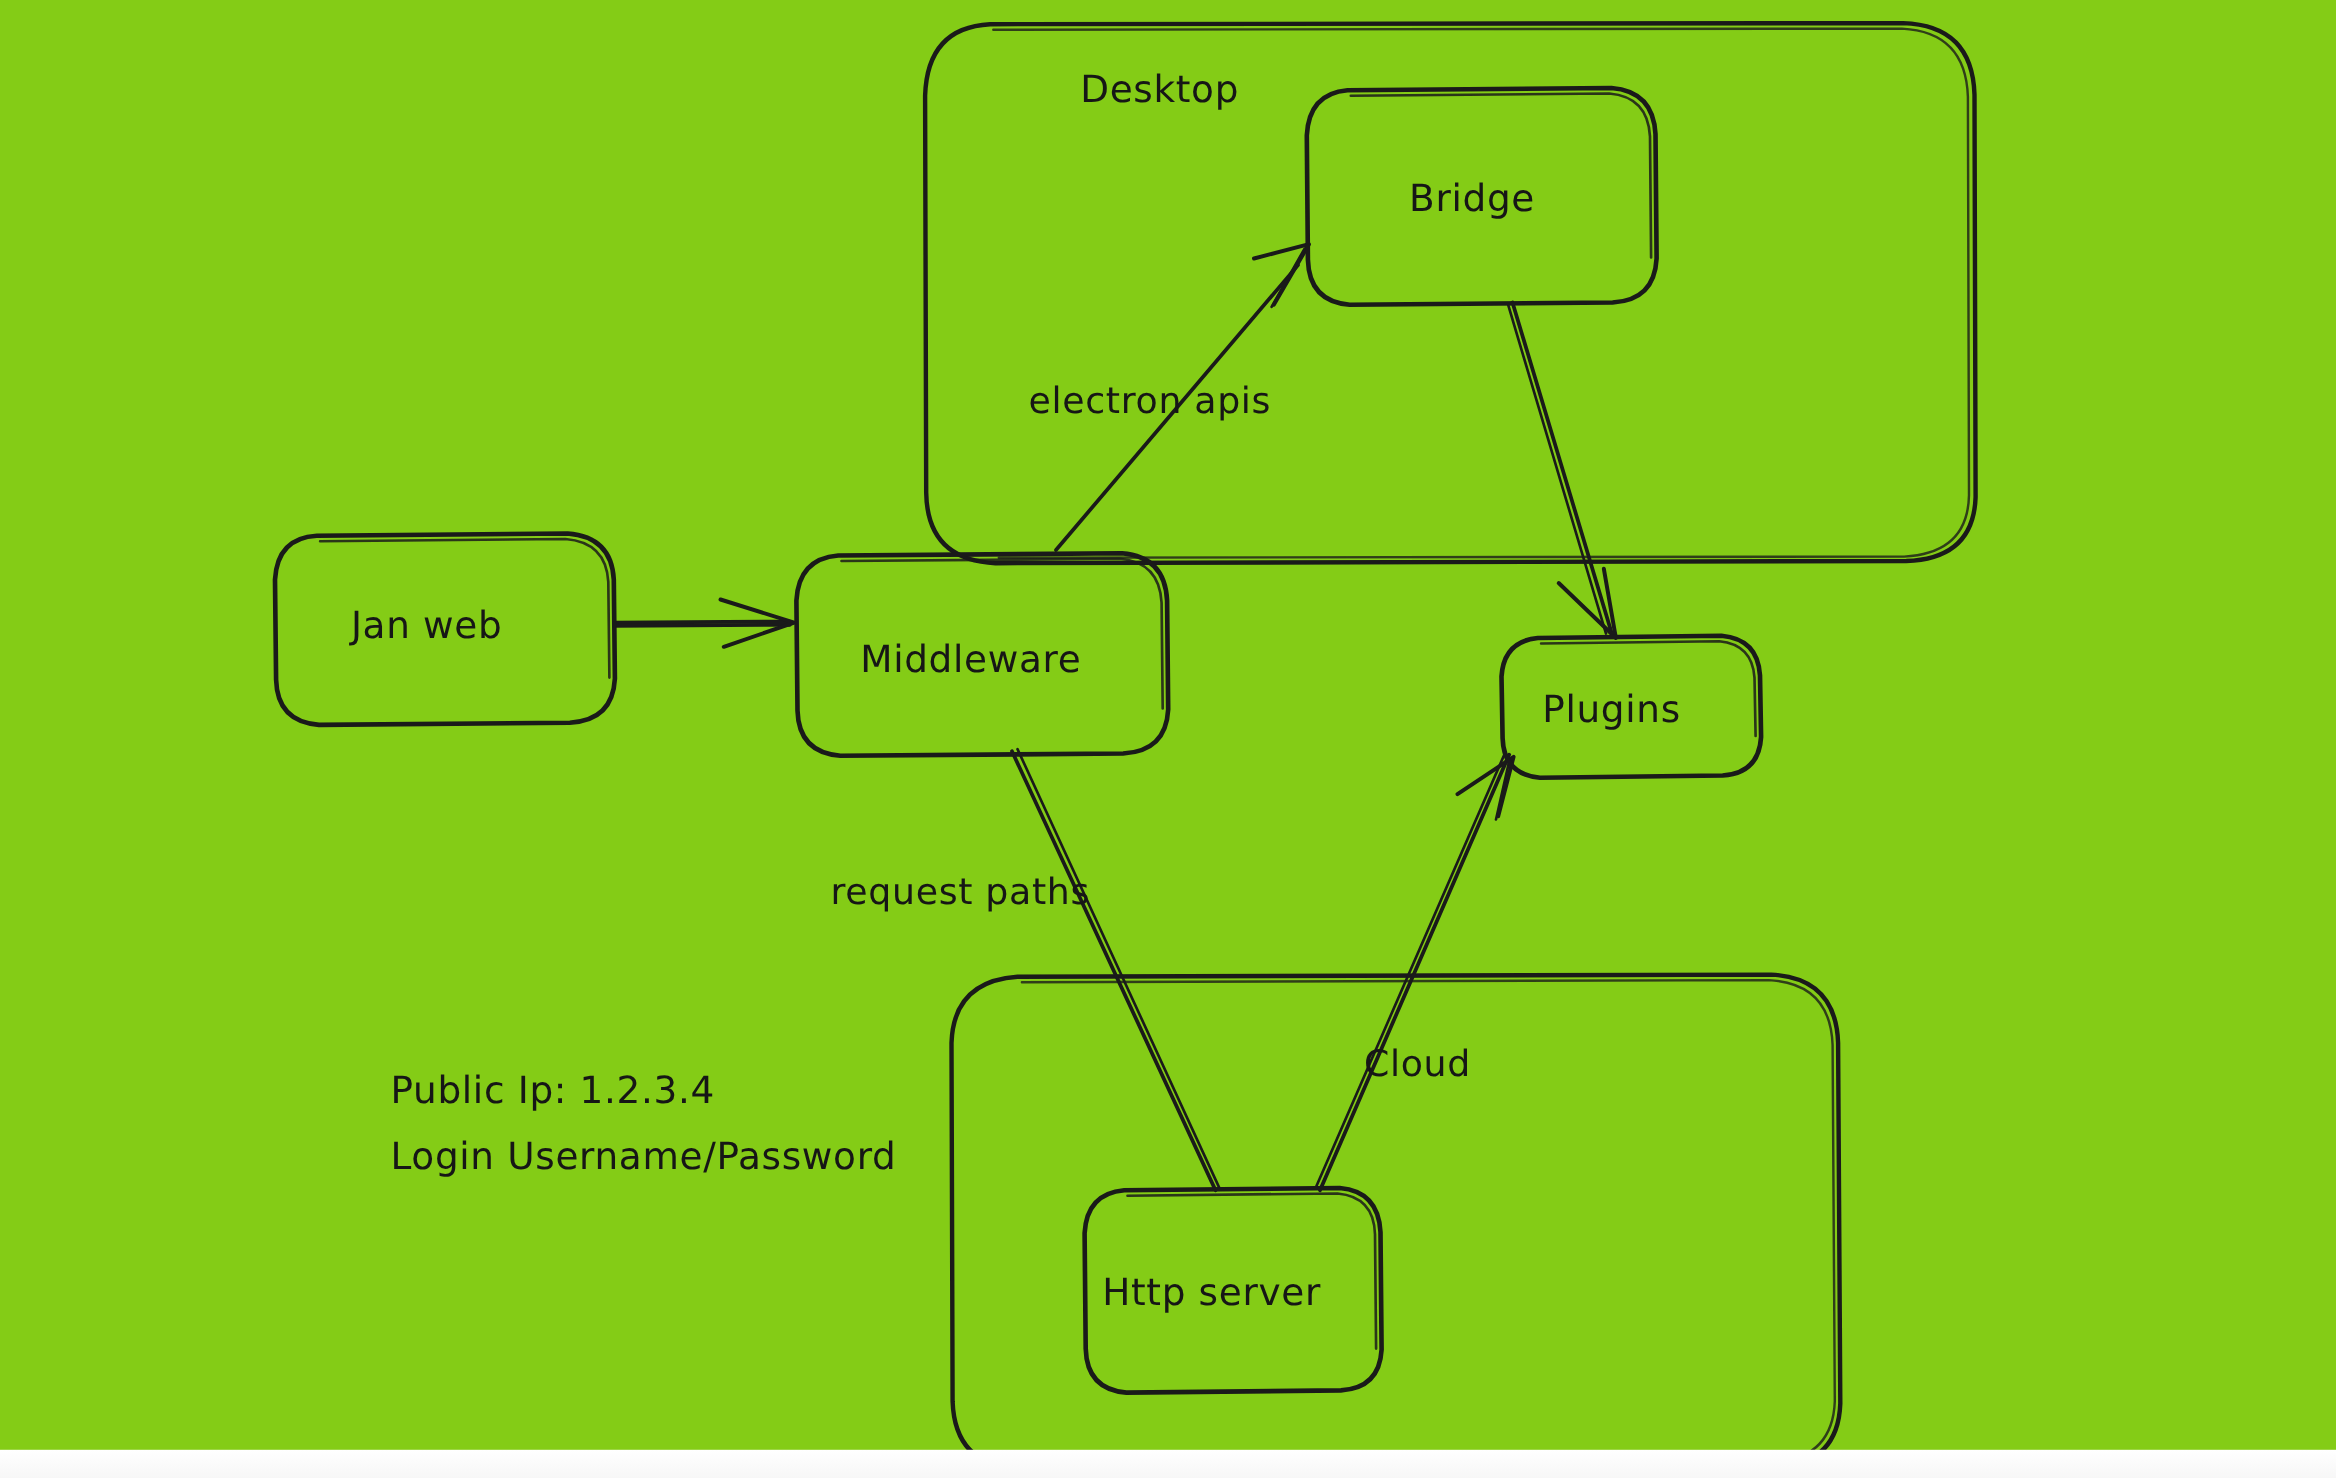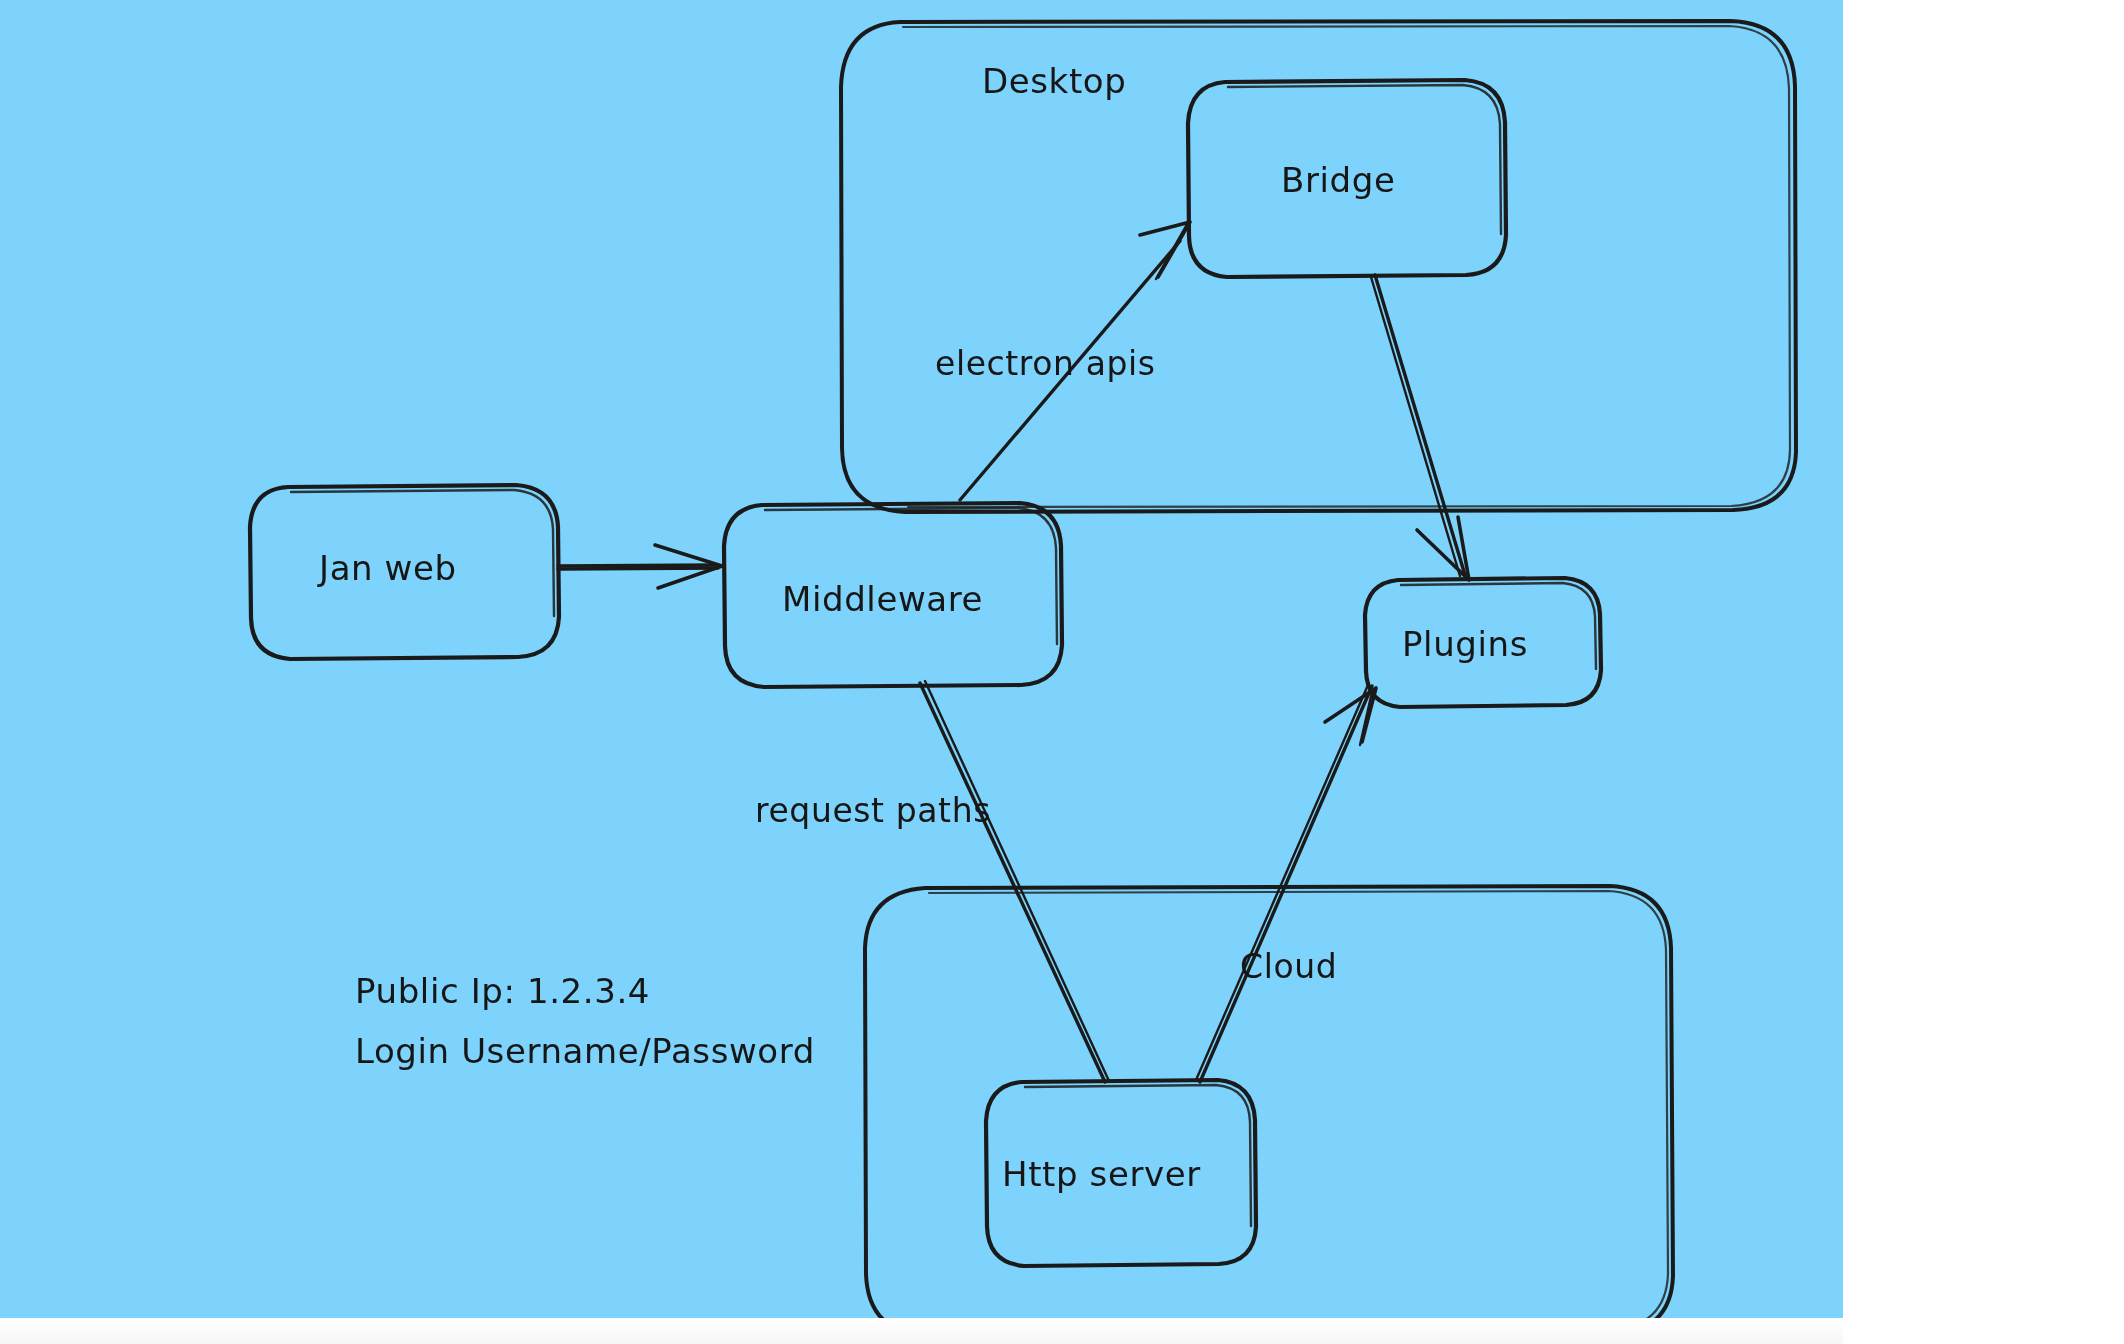"Desktop" #canvas { background: #7dd3fc -> #84cc16; width: 1843px -> 2124px }
